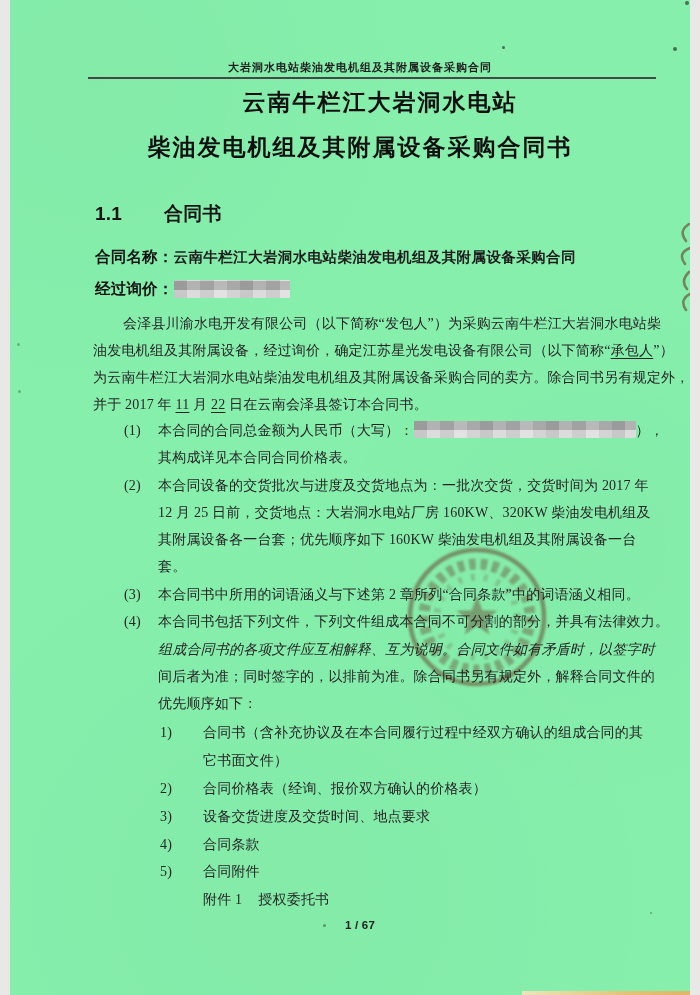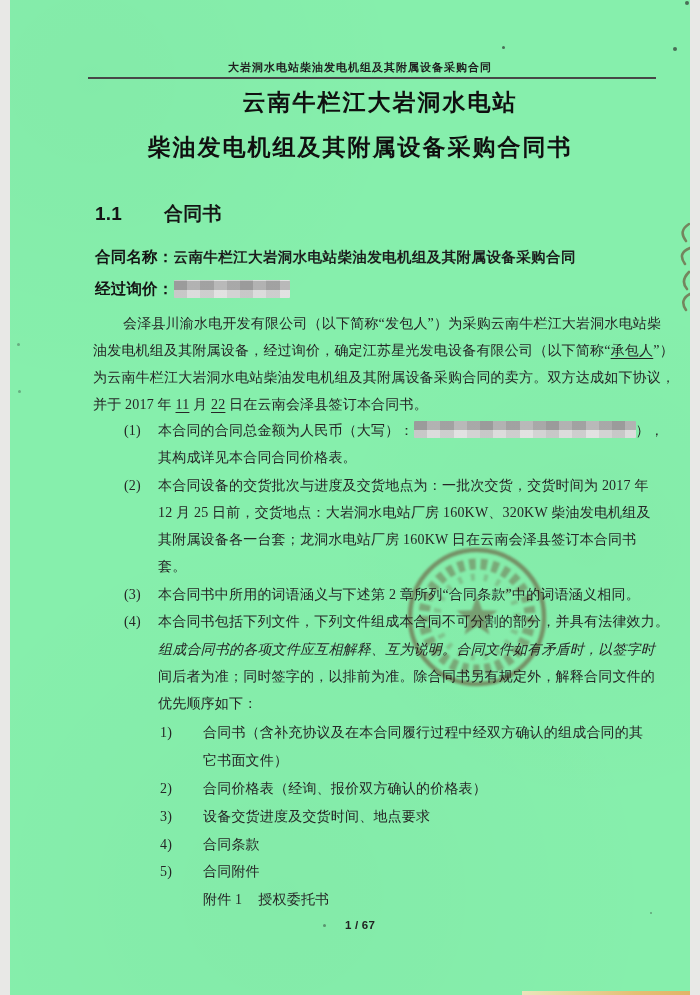"为云南牛栏江大岩洞水电站柴油发电机组及其附属设备采购合同的卖方。双方达成如下协议" div.line { text: 双方达成如下协议 -> 除合同书另有规定外 }
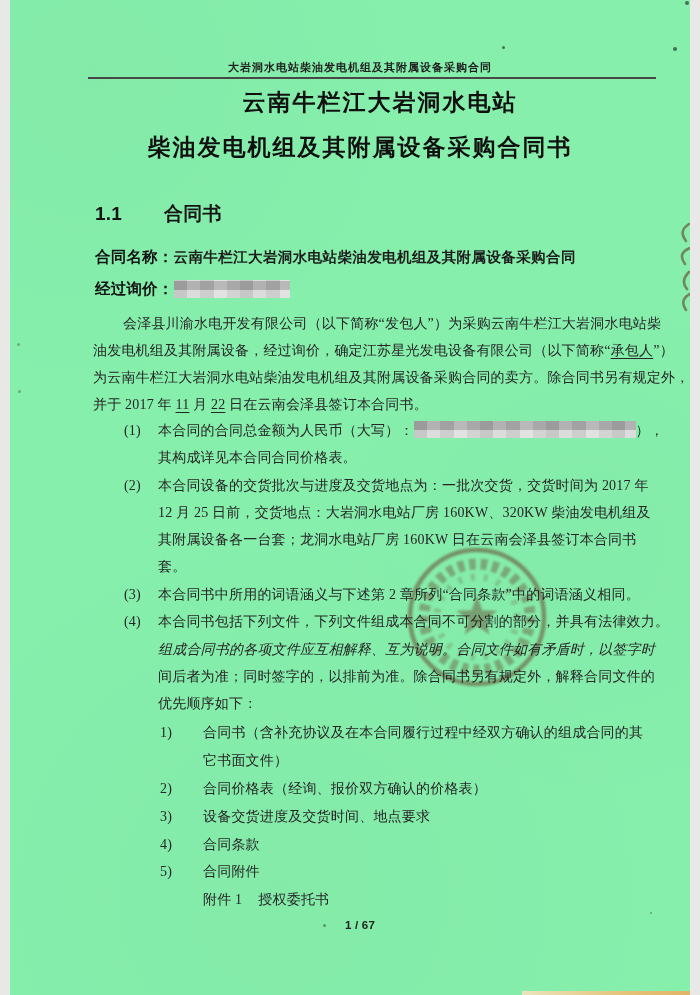"其附属设备各一台套；龙洞水电站厂房 160KW 日在云南会泽县签订本合同书" div.line { text: 龙洞水电站厂房 160KW 日在云南会泽县签订本合同书 -> 优先顺序如下 160KW 柴油发电机组及其附属设备一台 }
